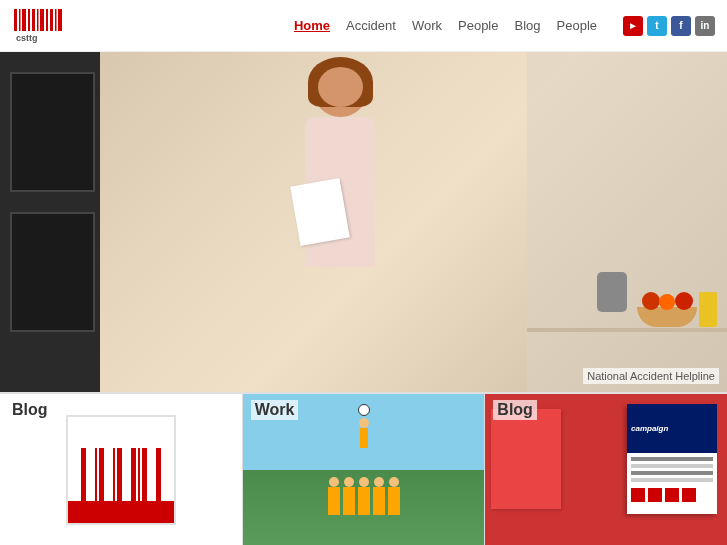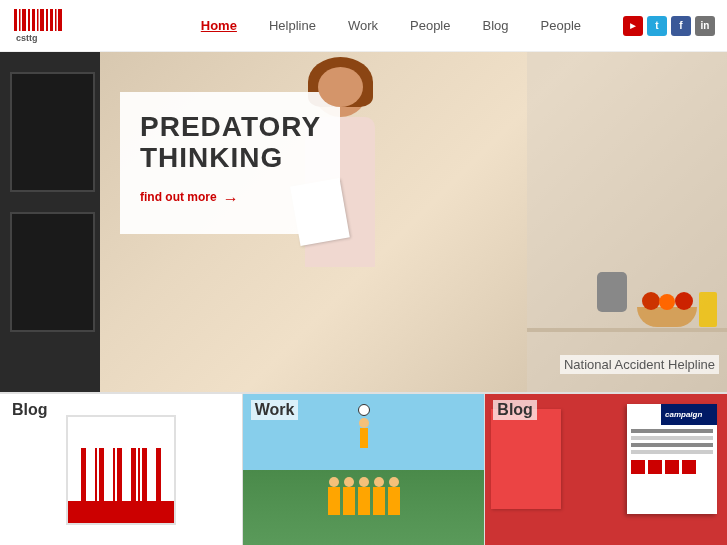"Home" #nav { gap: 32px -> 16px }
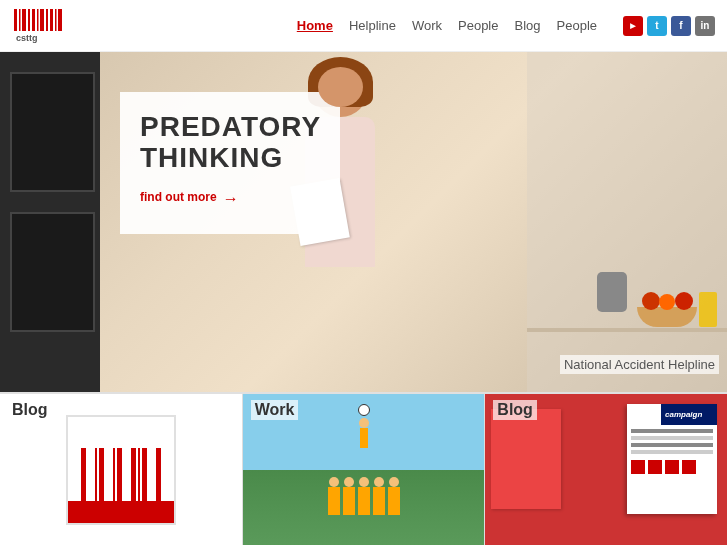"Helpline" span.nav-item { text: Helpline -> Accident }
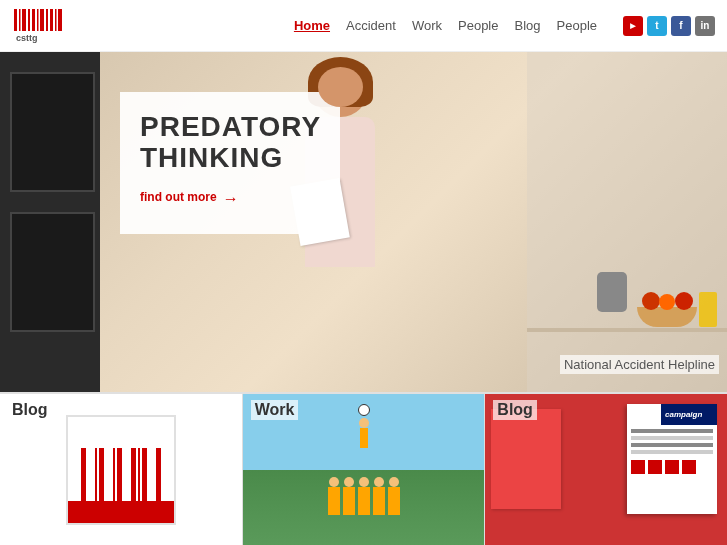"PREDATORY" div { html: <div> <div> <span>PREDATORY</span><br> <span>THINKING</span> </div> <div> <span>find out more</span> <span>→</span> </div> </div> -> none }
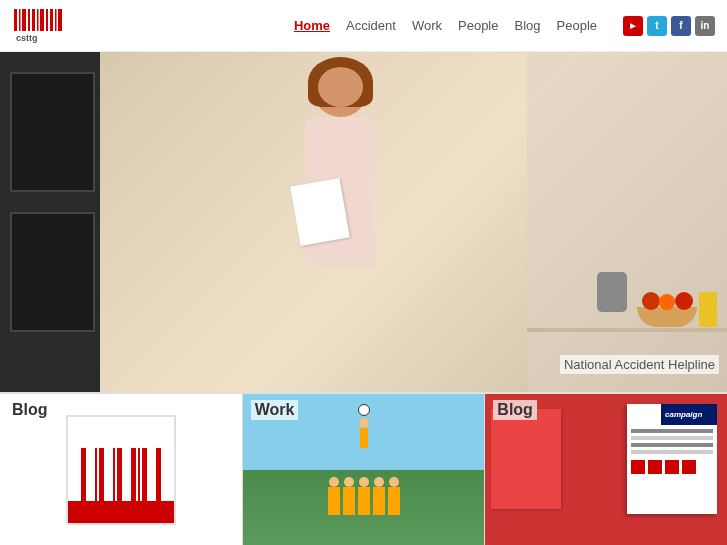"National Accident Helpline" #hero-caption { bottom: 18px -> 8px; font-size: 13px -> 11px }
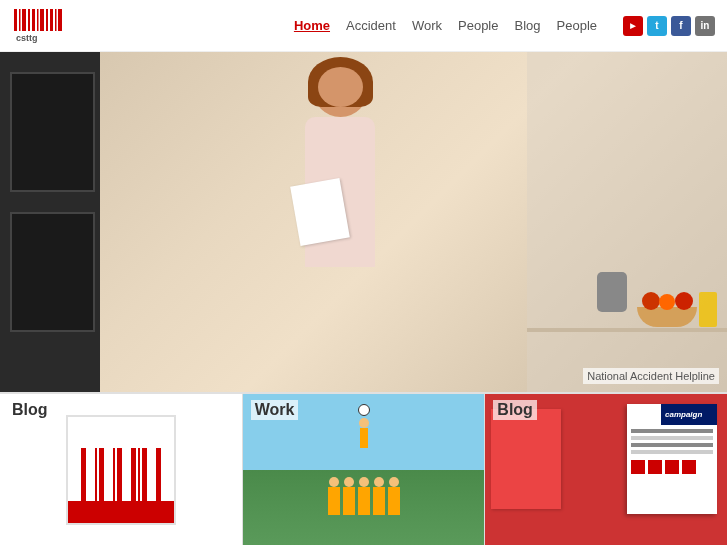"campaign" #news-mag-header { margin-left: 34px -> none; padding: 6px 4px -> 20px 4px }
